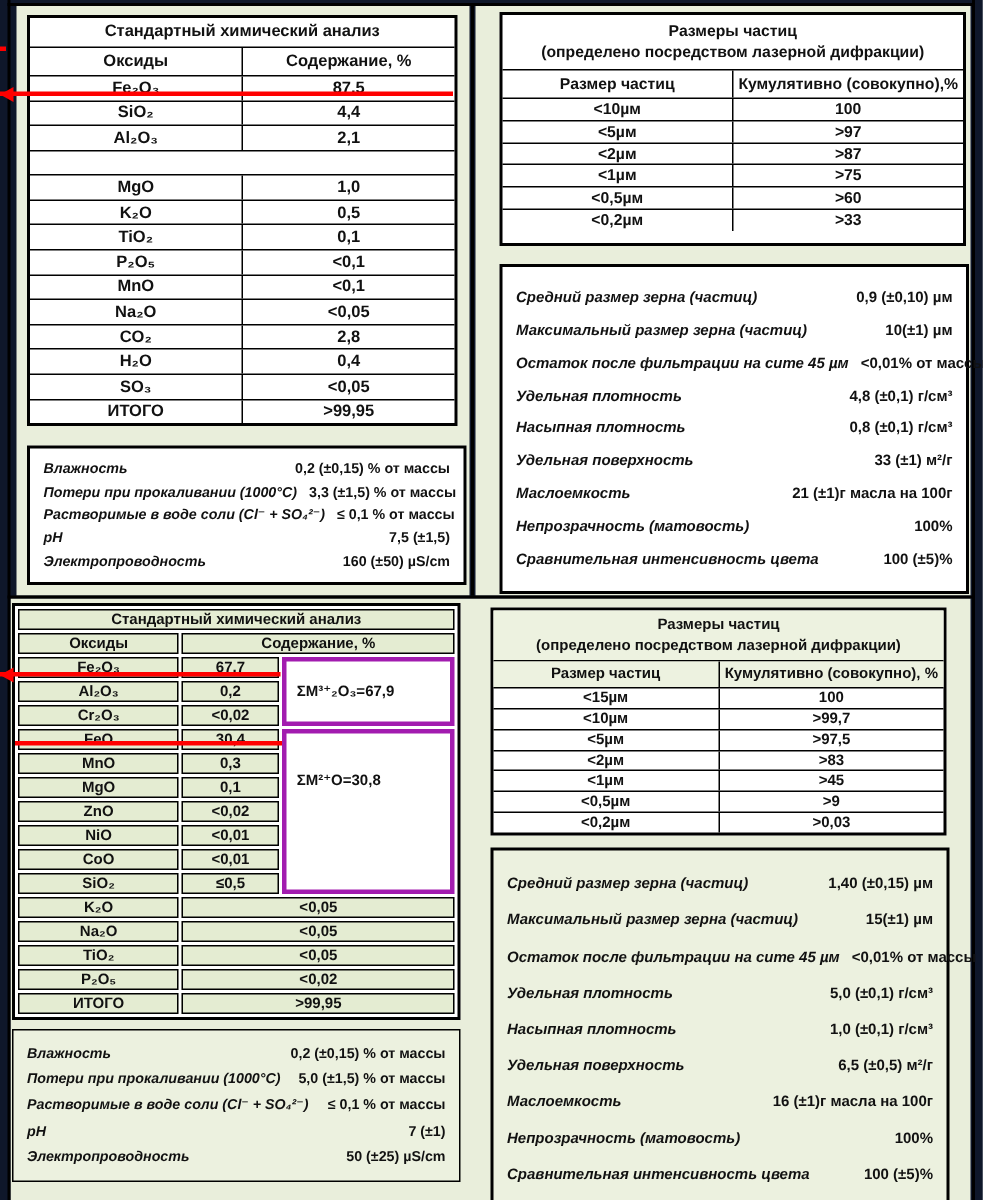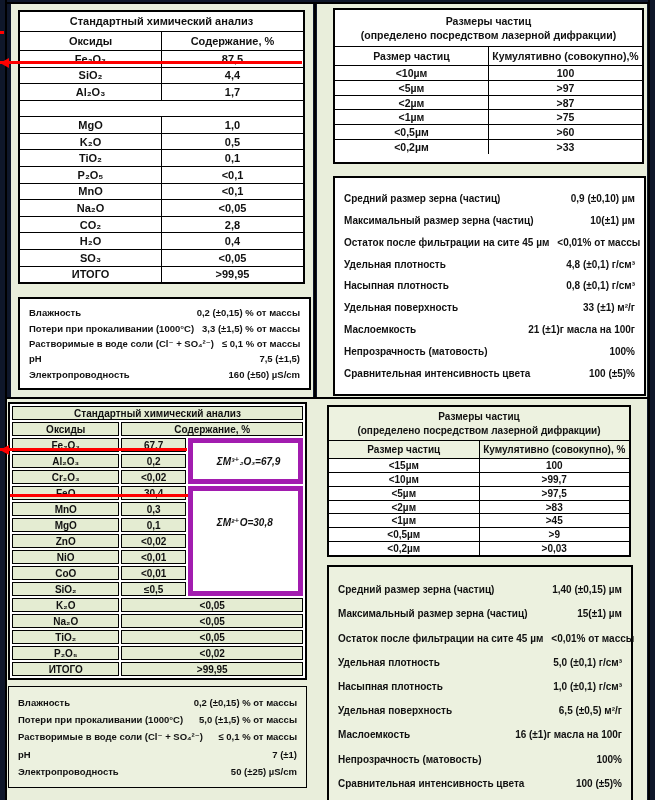"1,7" div.cR { text: 1,7 -> 2,1 }
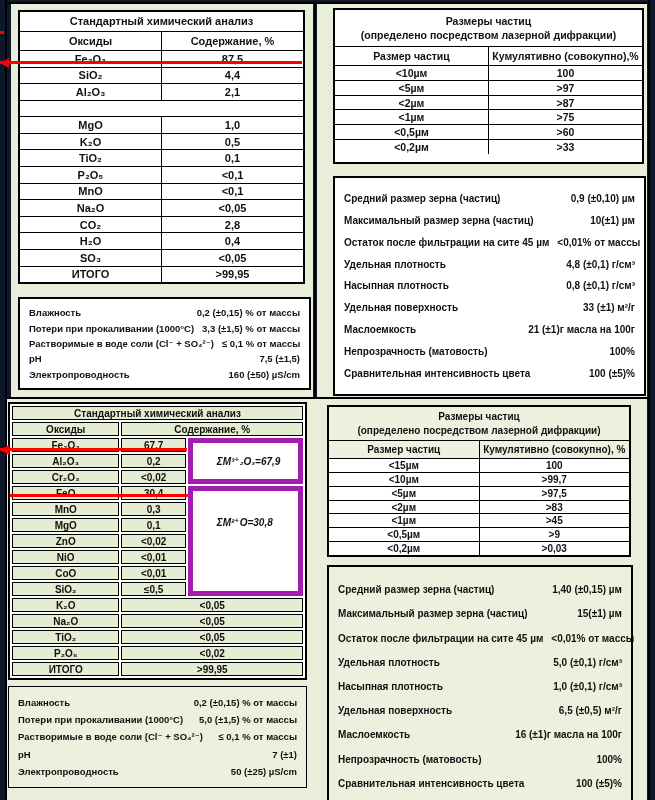"Средний размер зерна (частиц)" .p-label { font-style: none -> italic }
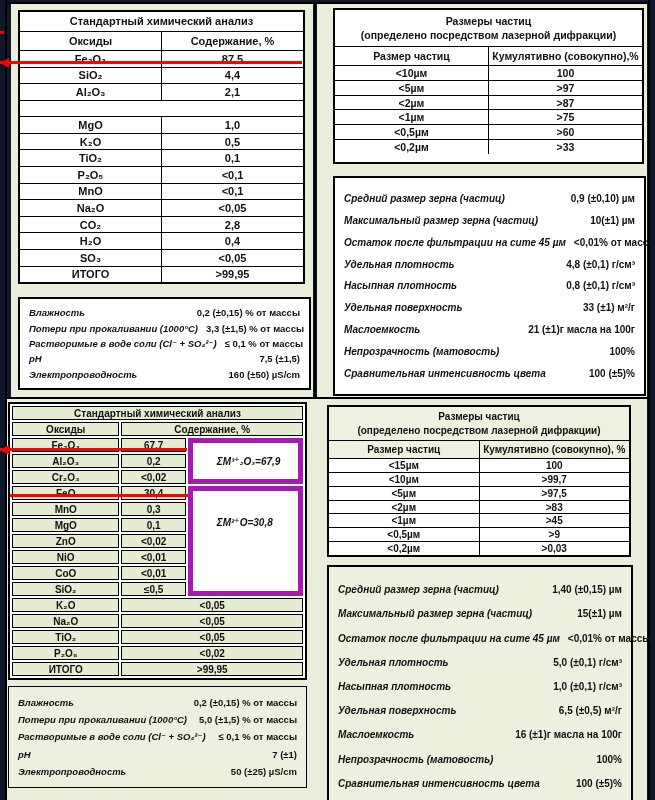"ΣM³⁺₂O₃=67,9" .bt-note { border: 5px solid #a21caf -> 3px solid #a21caf; font-style: italic -> none; padding-left: 24px -> 7px }
